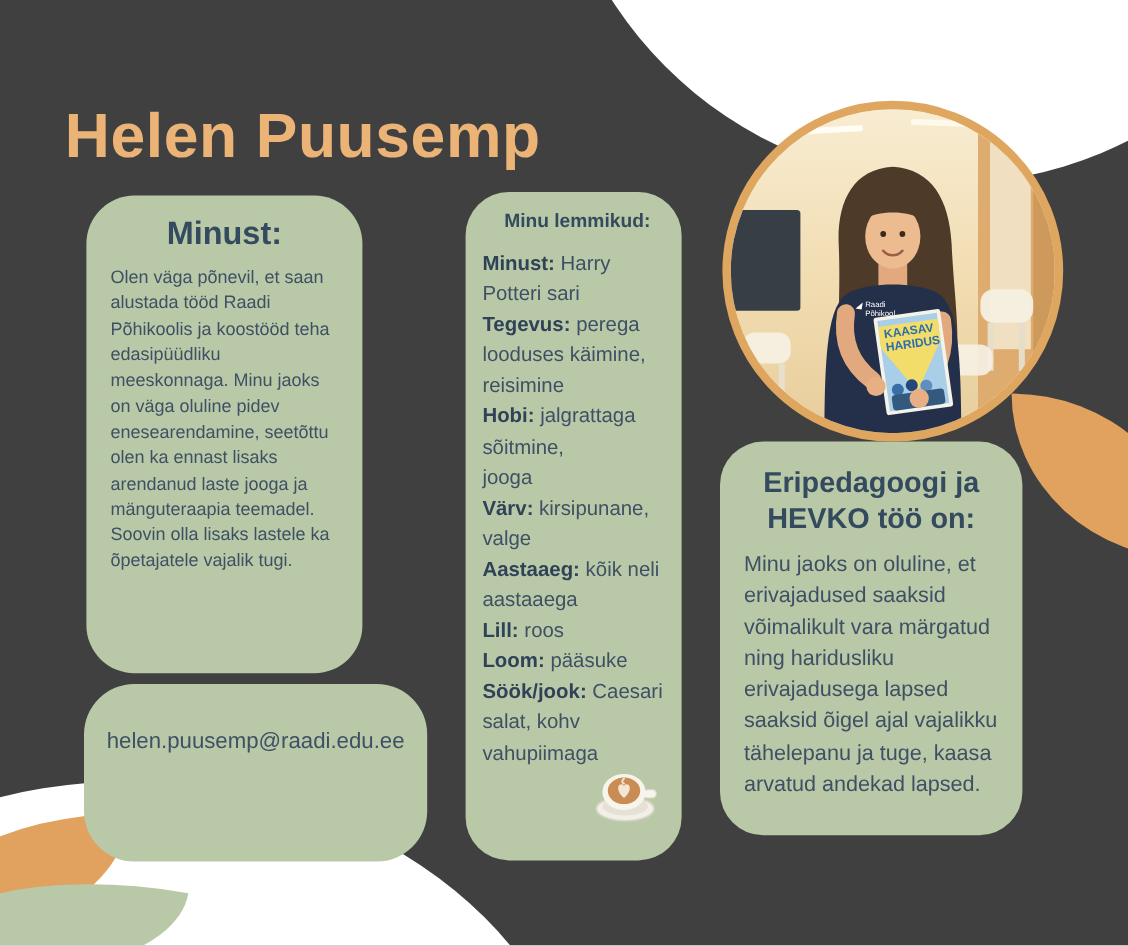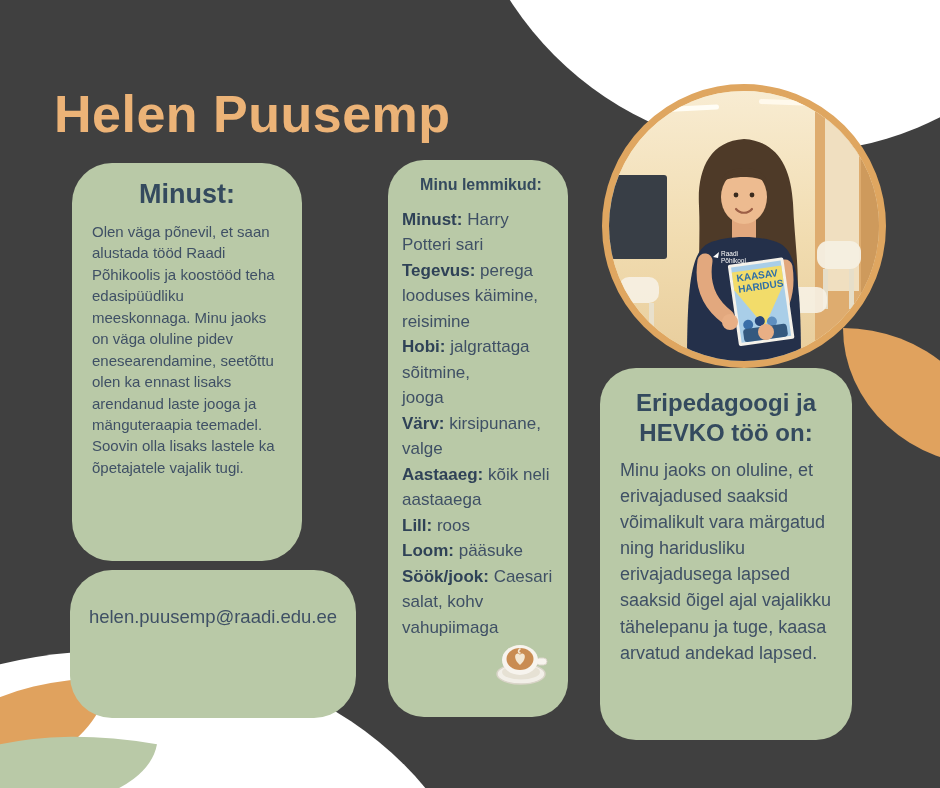"Eripedagoogi ja HEVKO töö on:" .card-special { height: 372px -> 328px }
